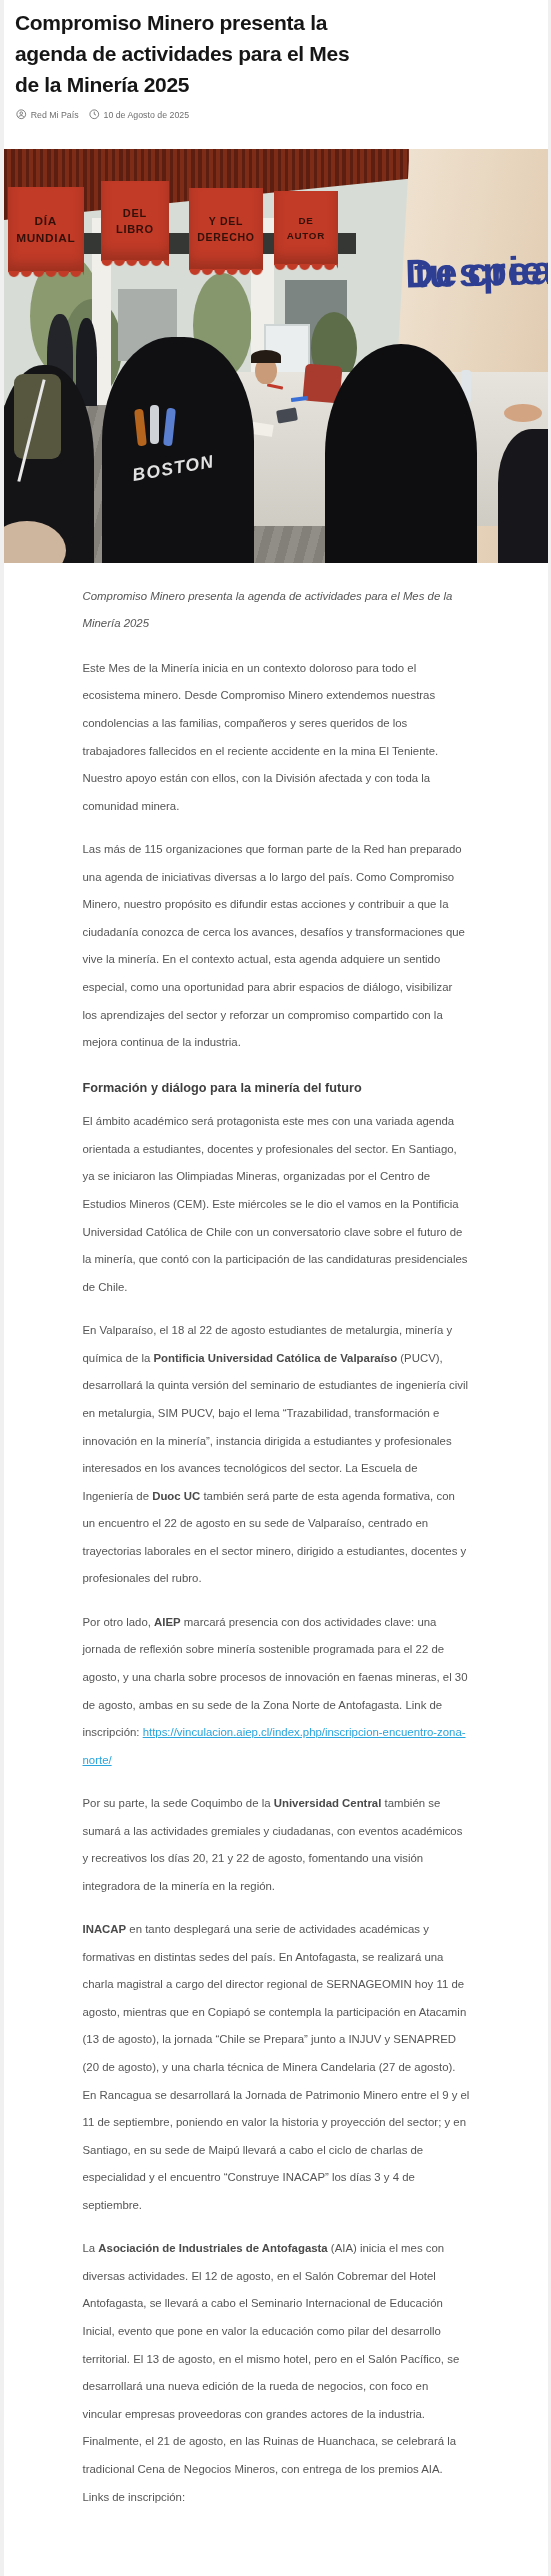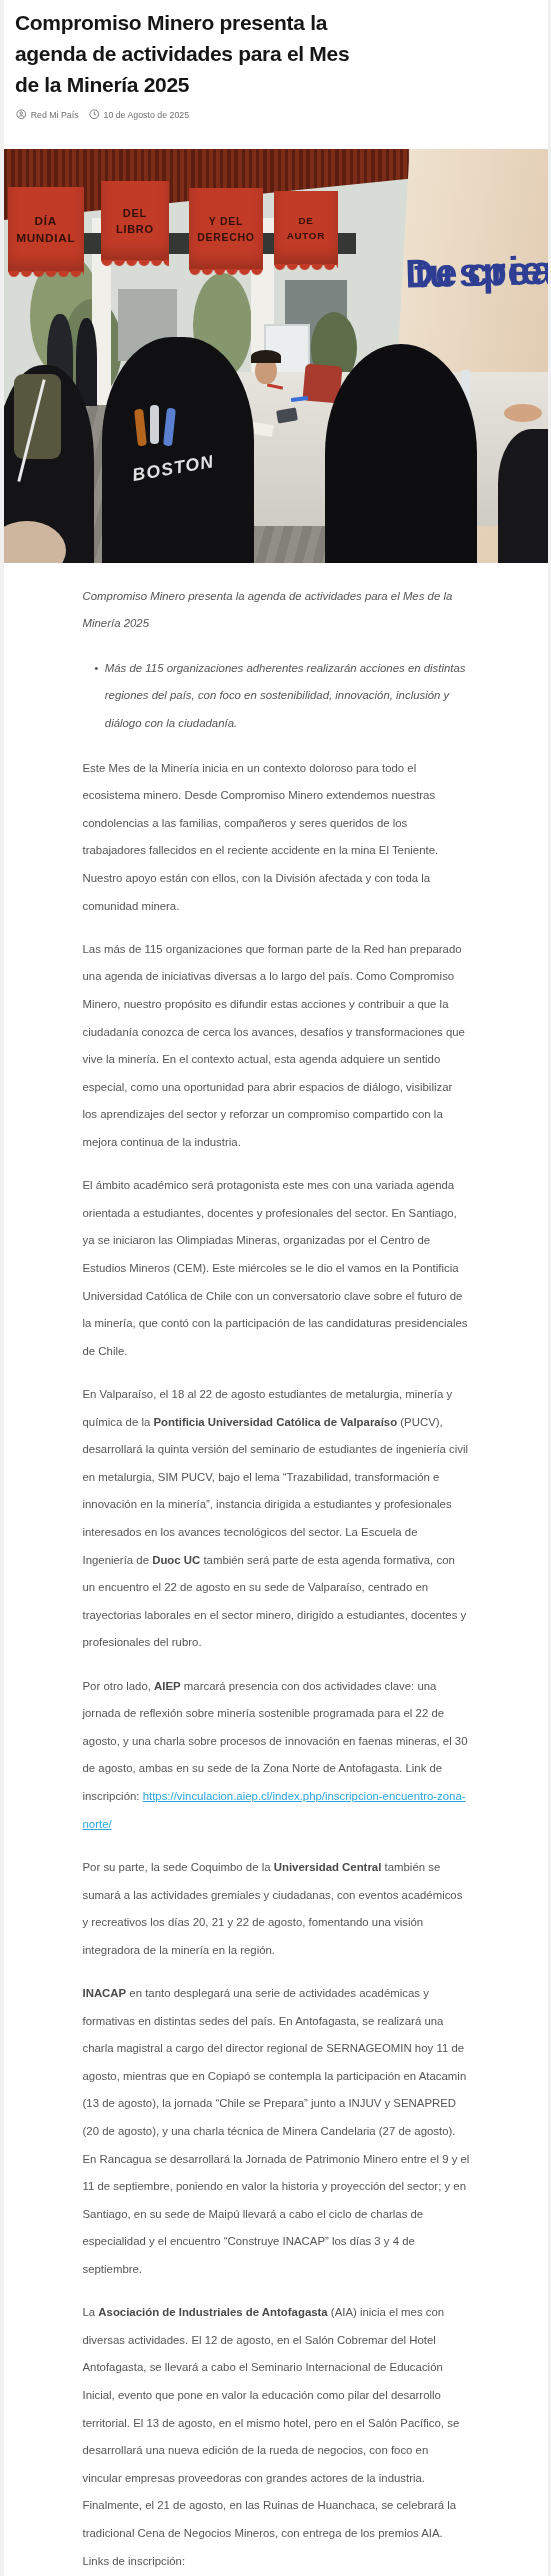"Más de 115 organizaciones adherentes" ul { html: <ul> <li><span>Más de 115 organizaciones adherentes realizarán acciones en distintas regiones del país, con foco en sostenibilidad, innovación, inclusión y diálogo con la ciudadanía.</span></li> </ul> -> none }
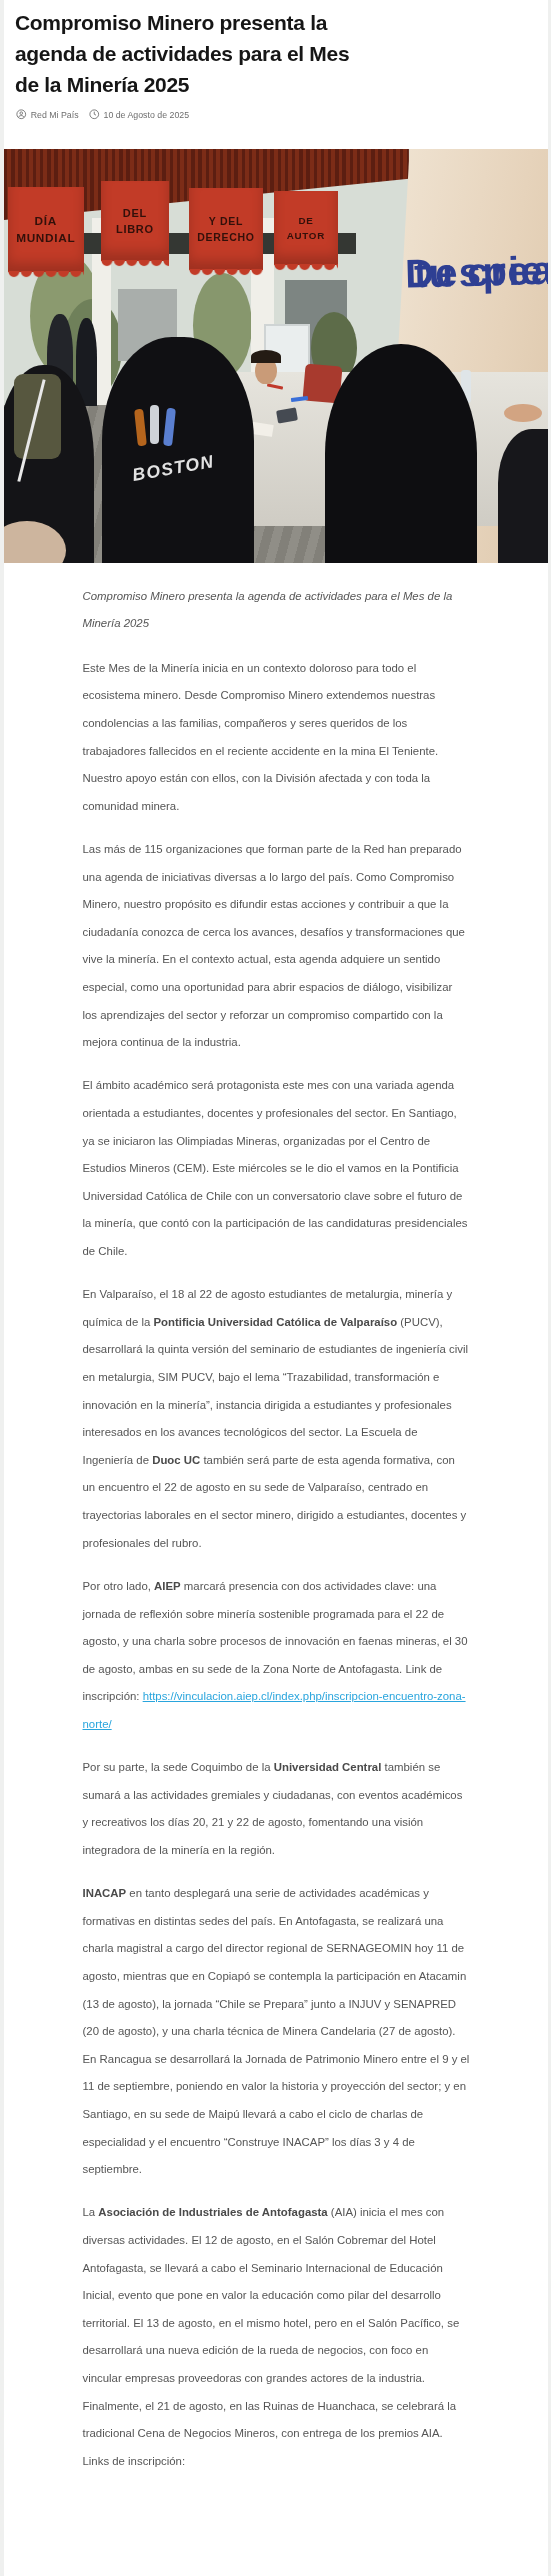"Formación y diálogo para la" h3 { html: none -> <h3>Formación y diálogo para la minería del futuro</h3> }
